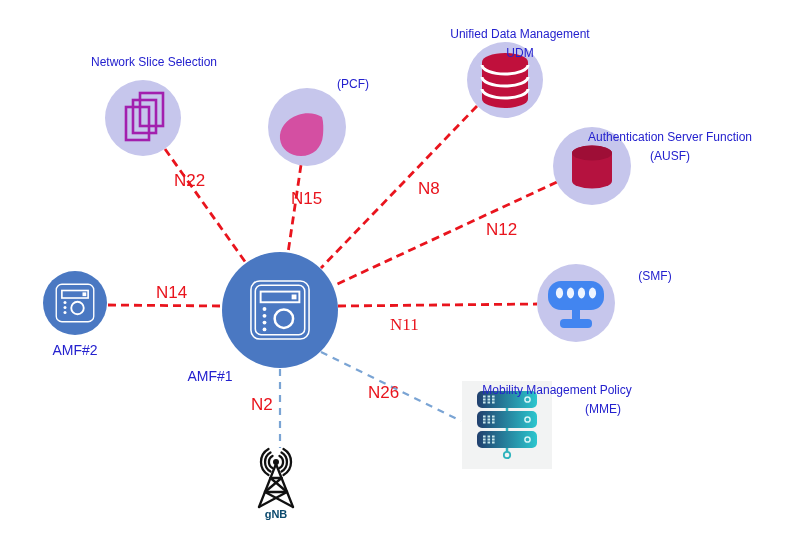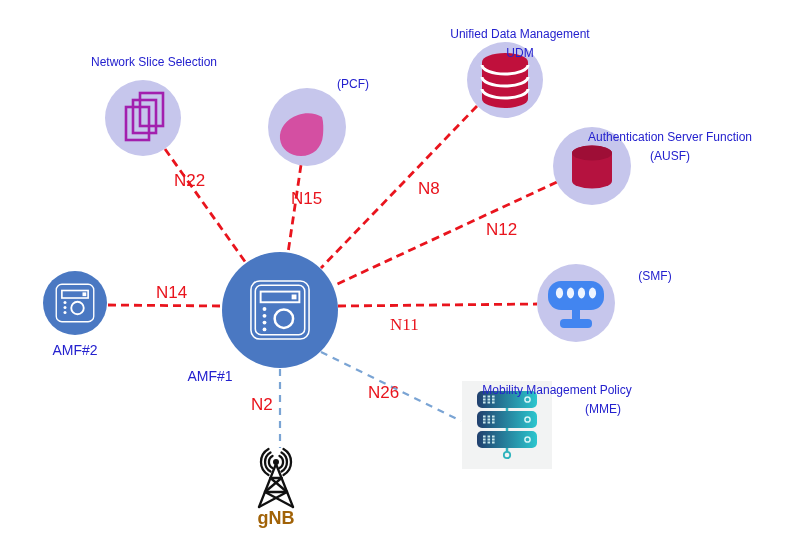"gNB" .gnb-name { color: #a16207 -> #0c4a6e; font-size: 18px -> 11px }
